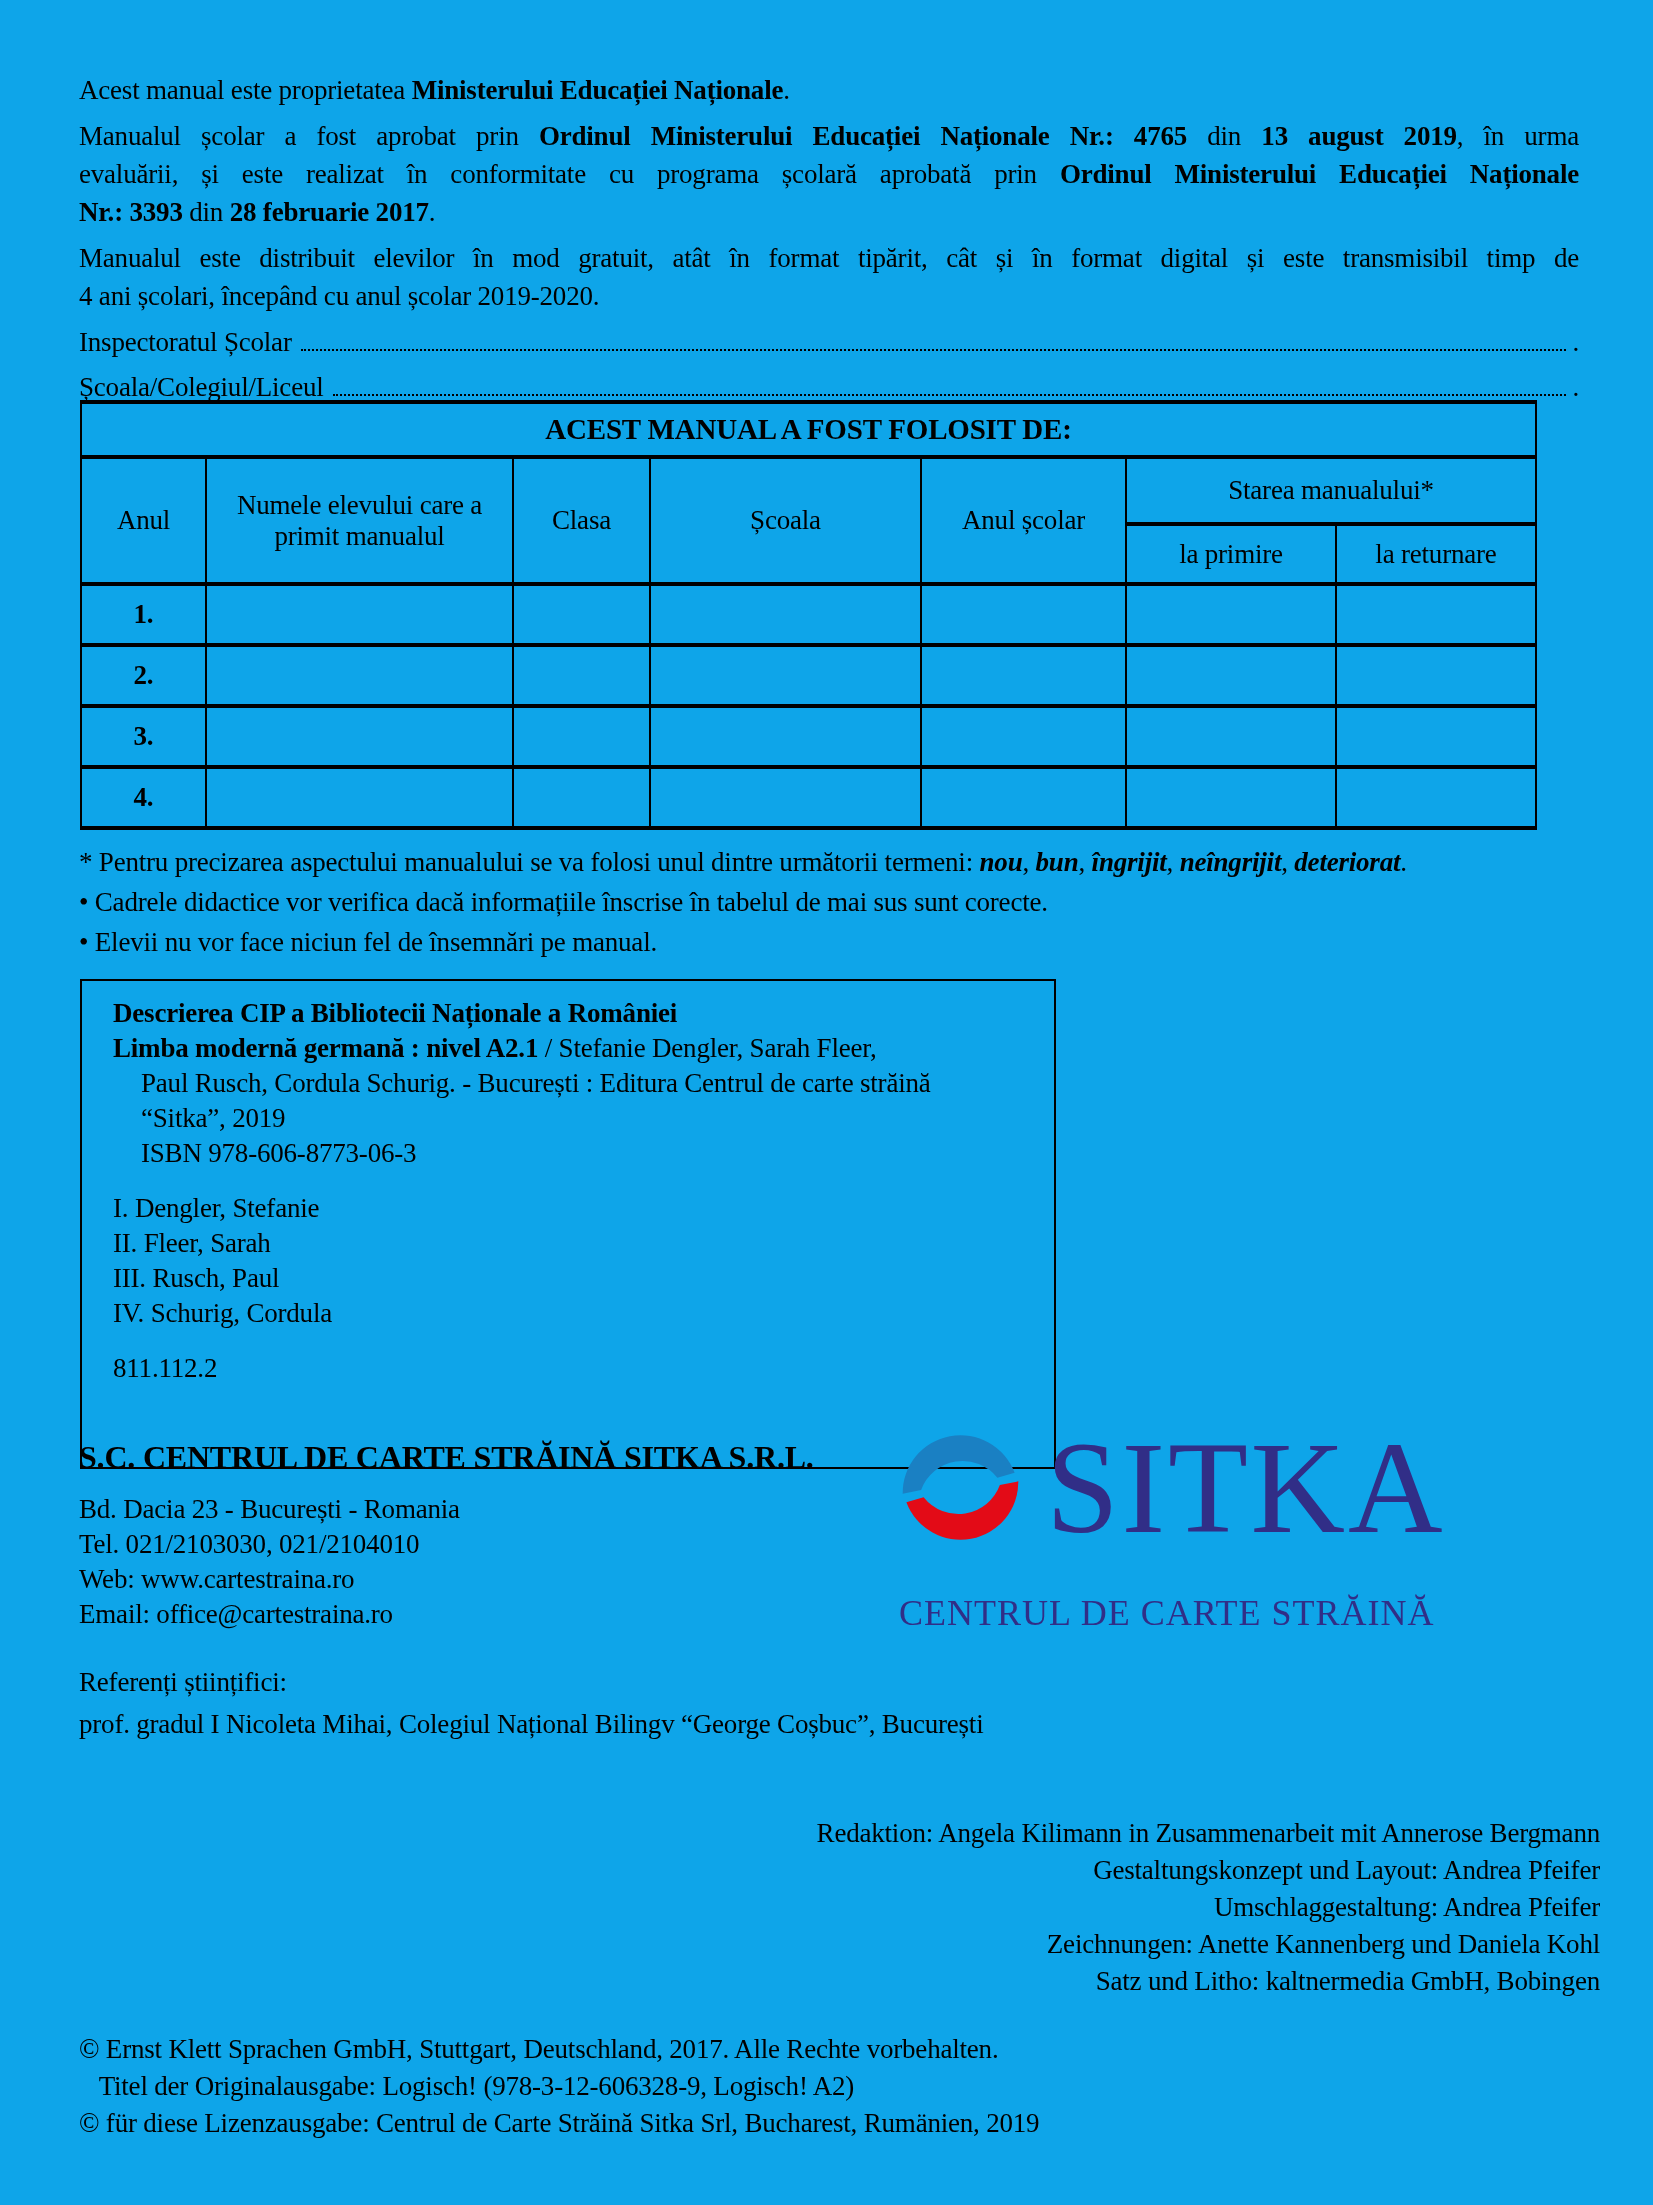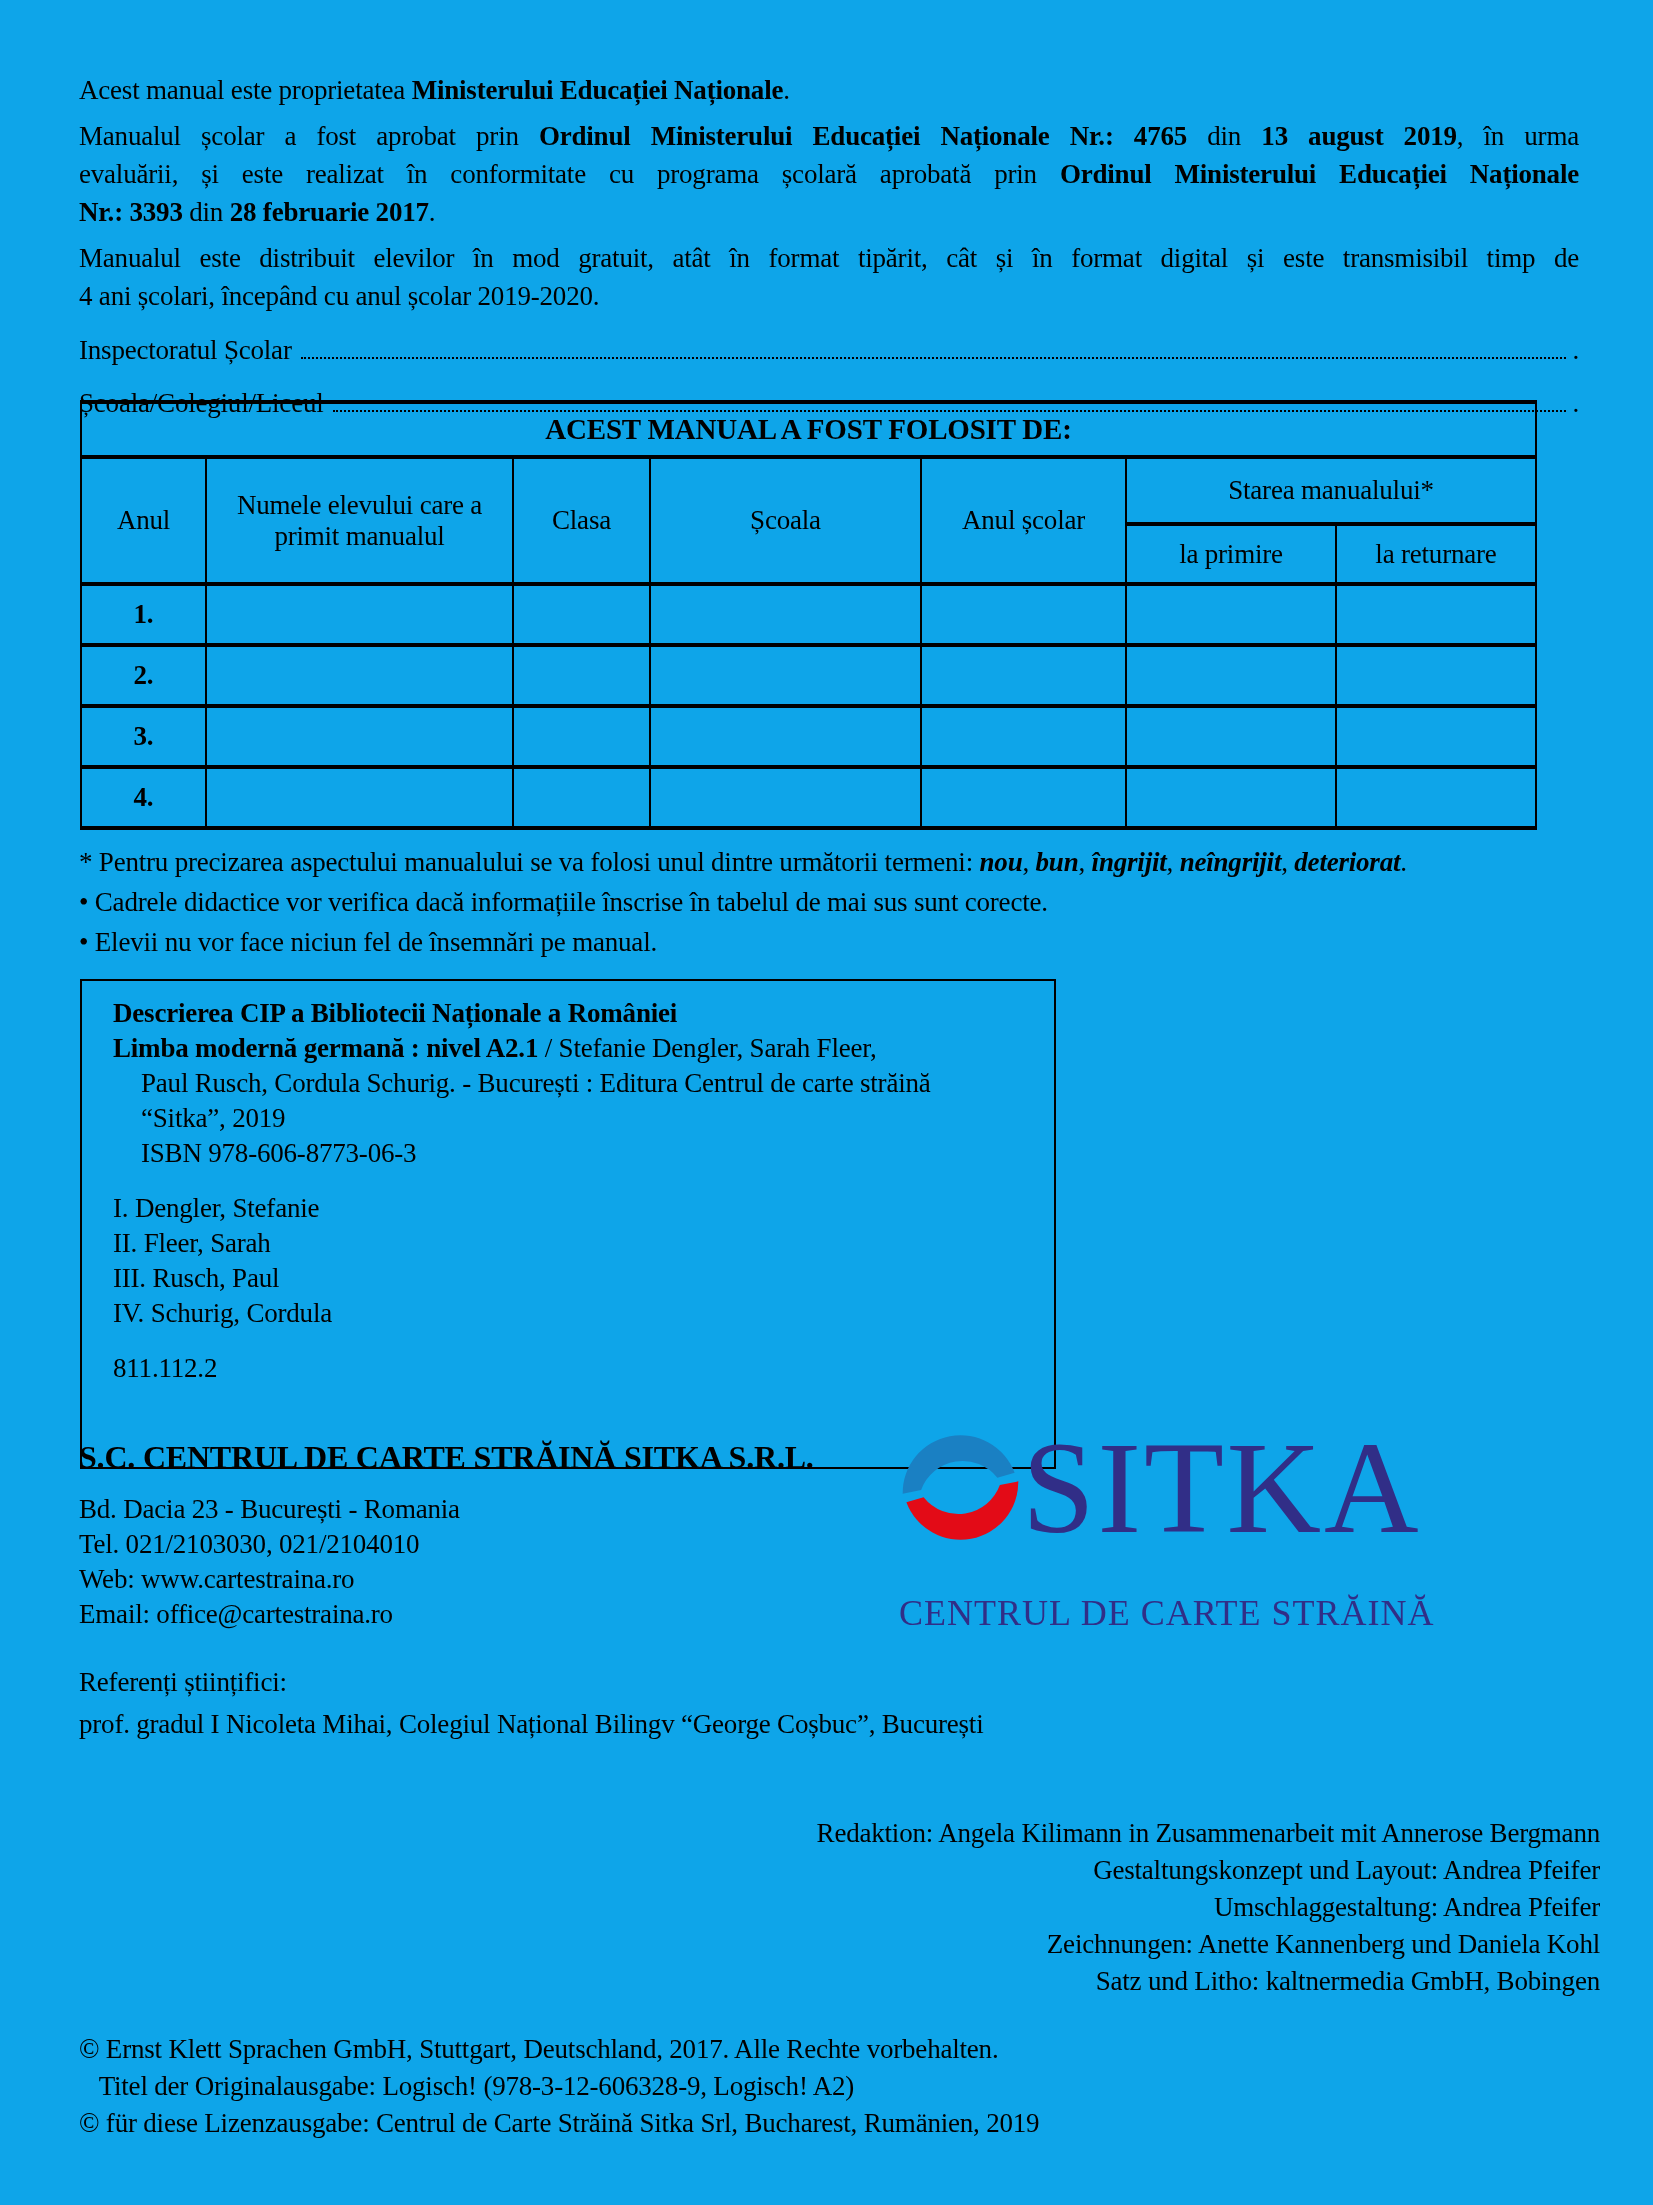"Inspectoratul Școlar" .fillrow { margin-top: 17px -> 9px }
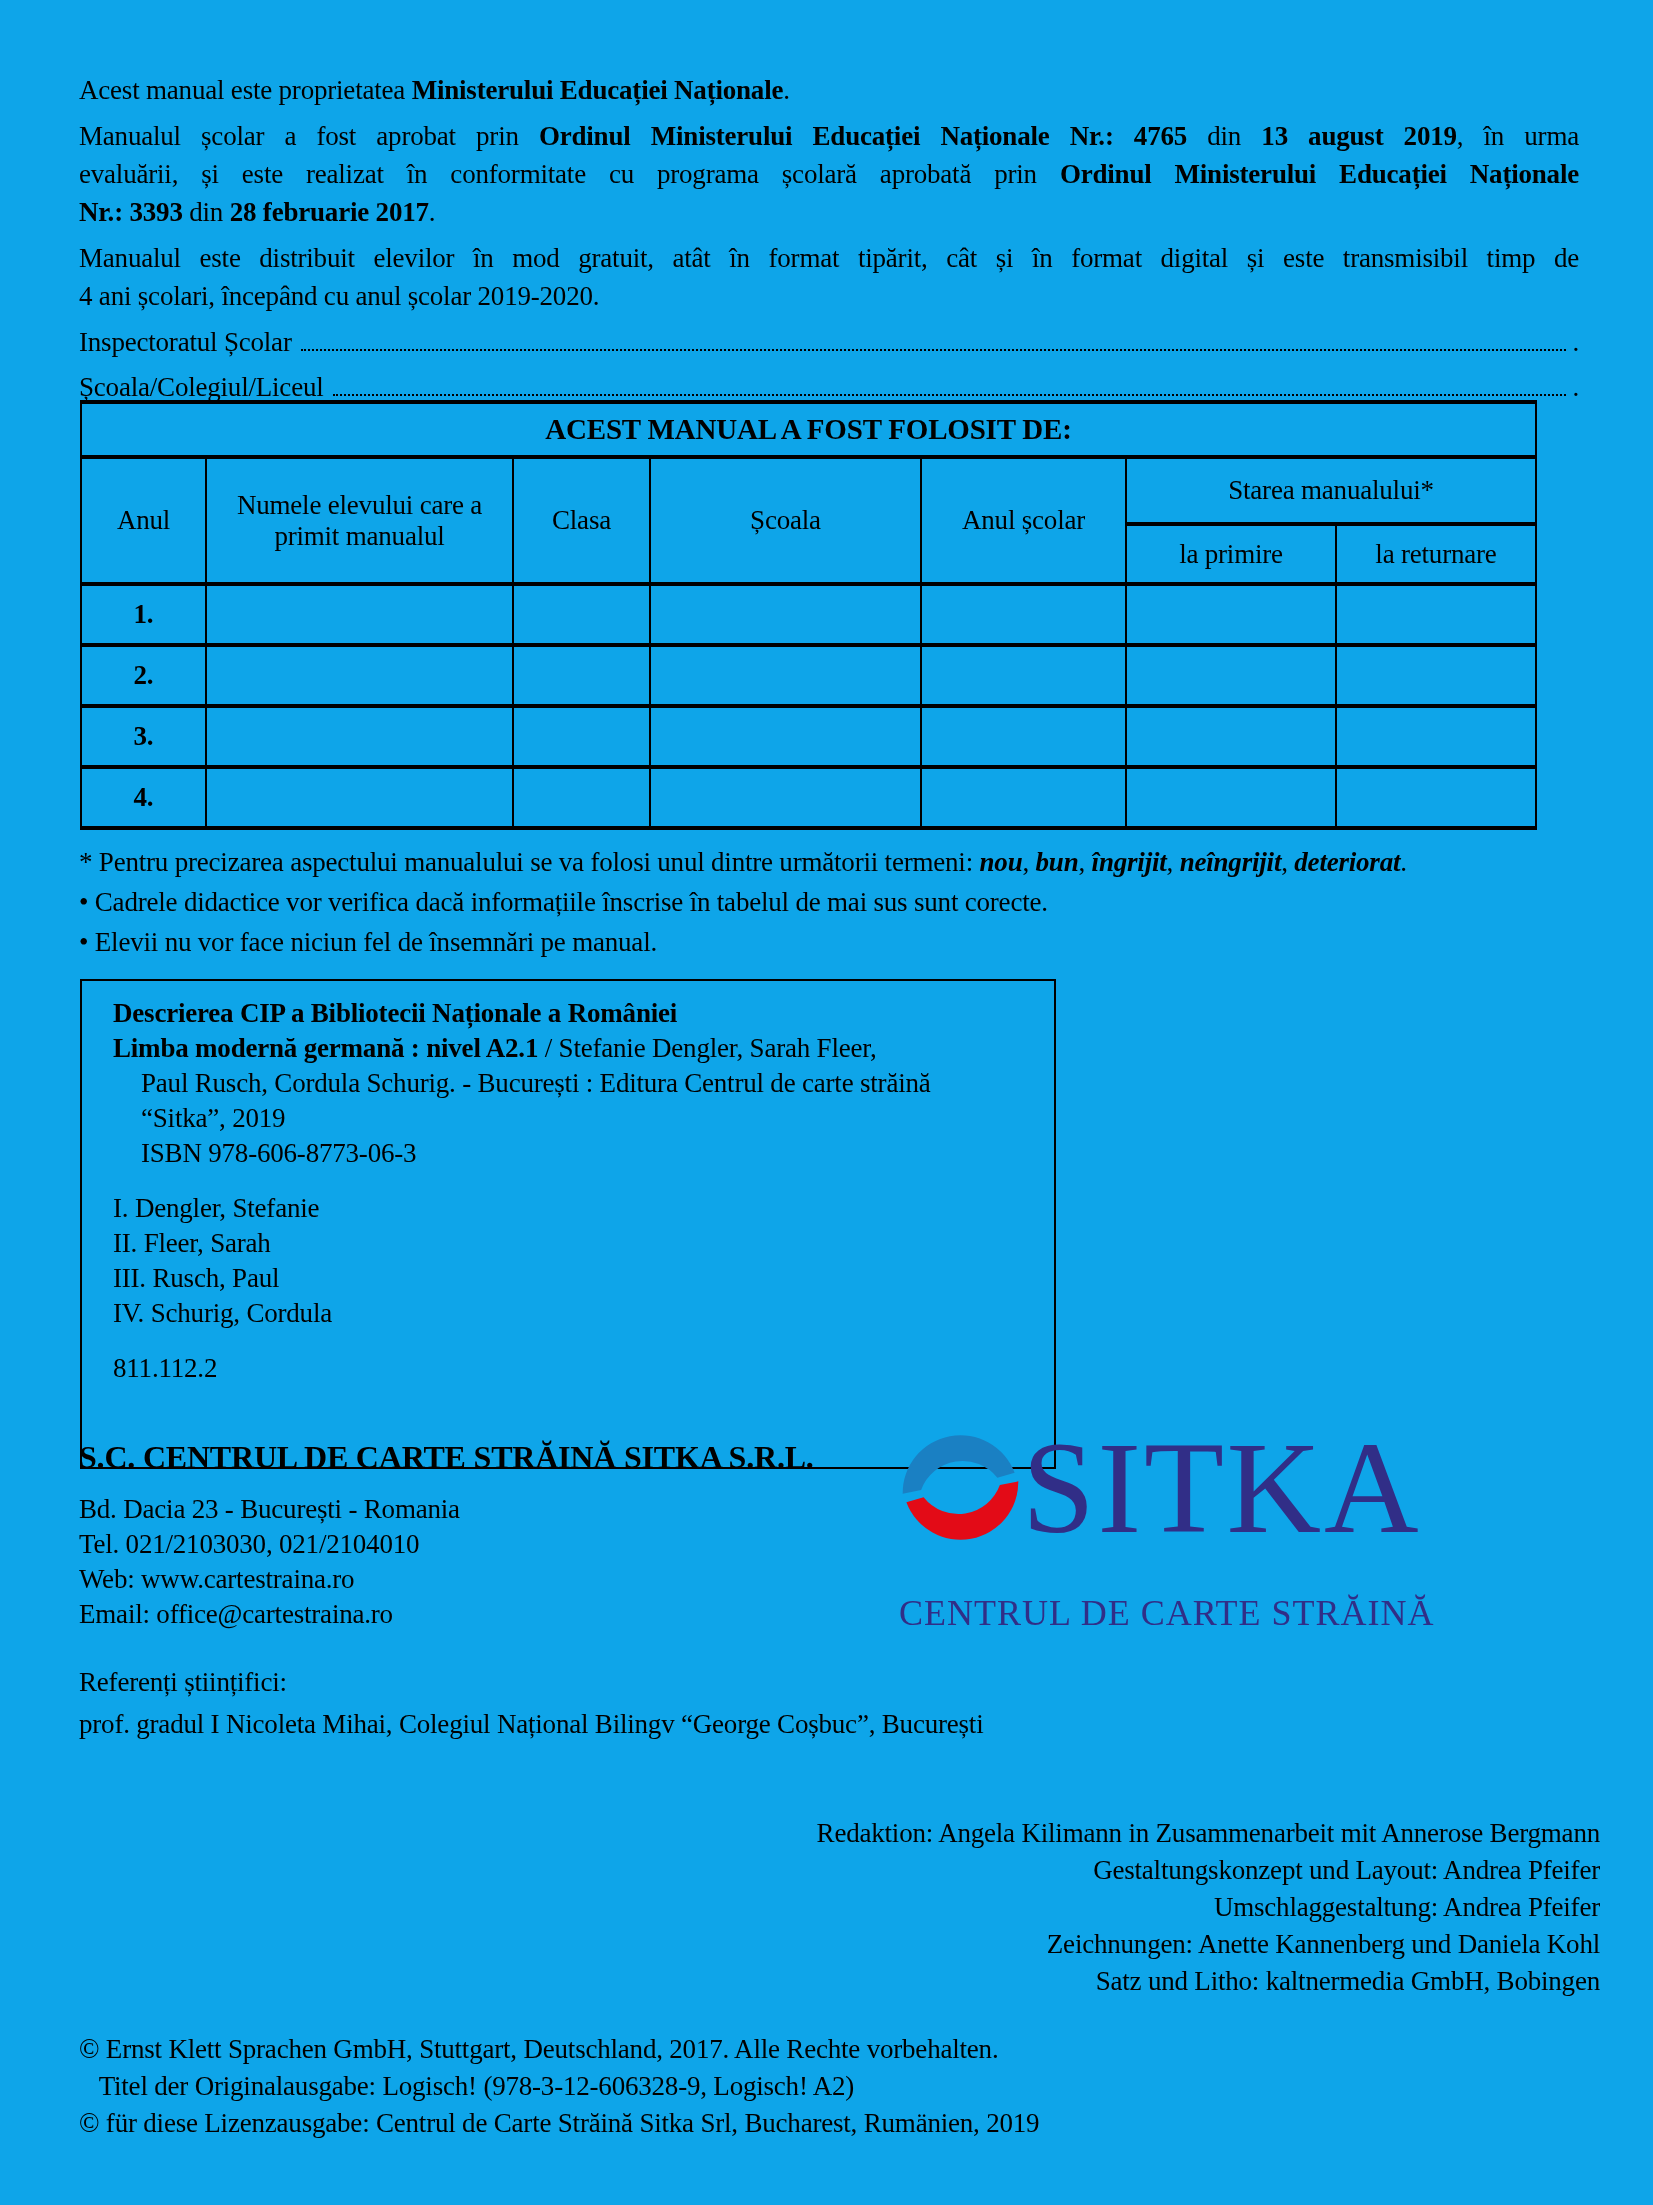"SITKA" .logo-row { gap: none -> 24px }
